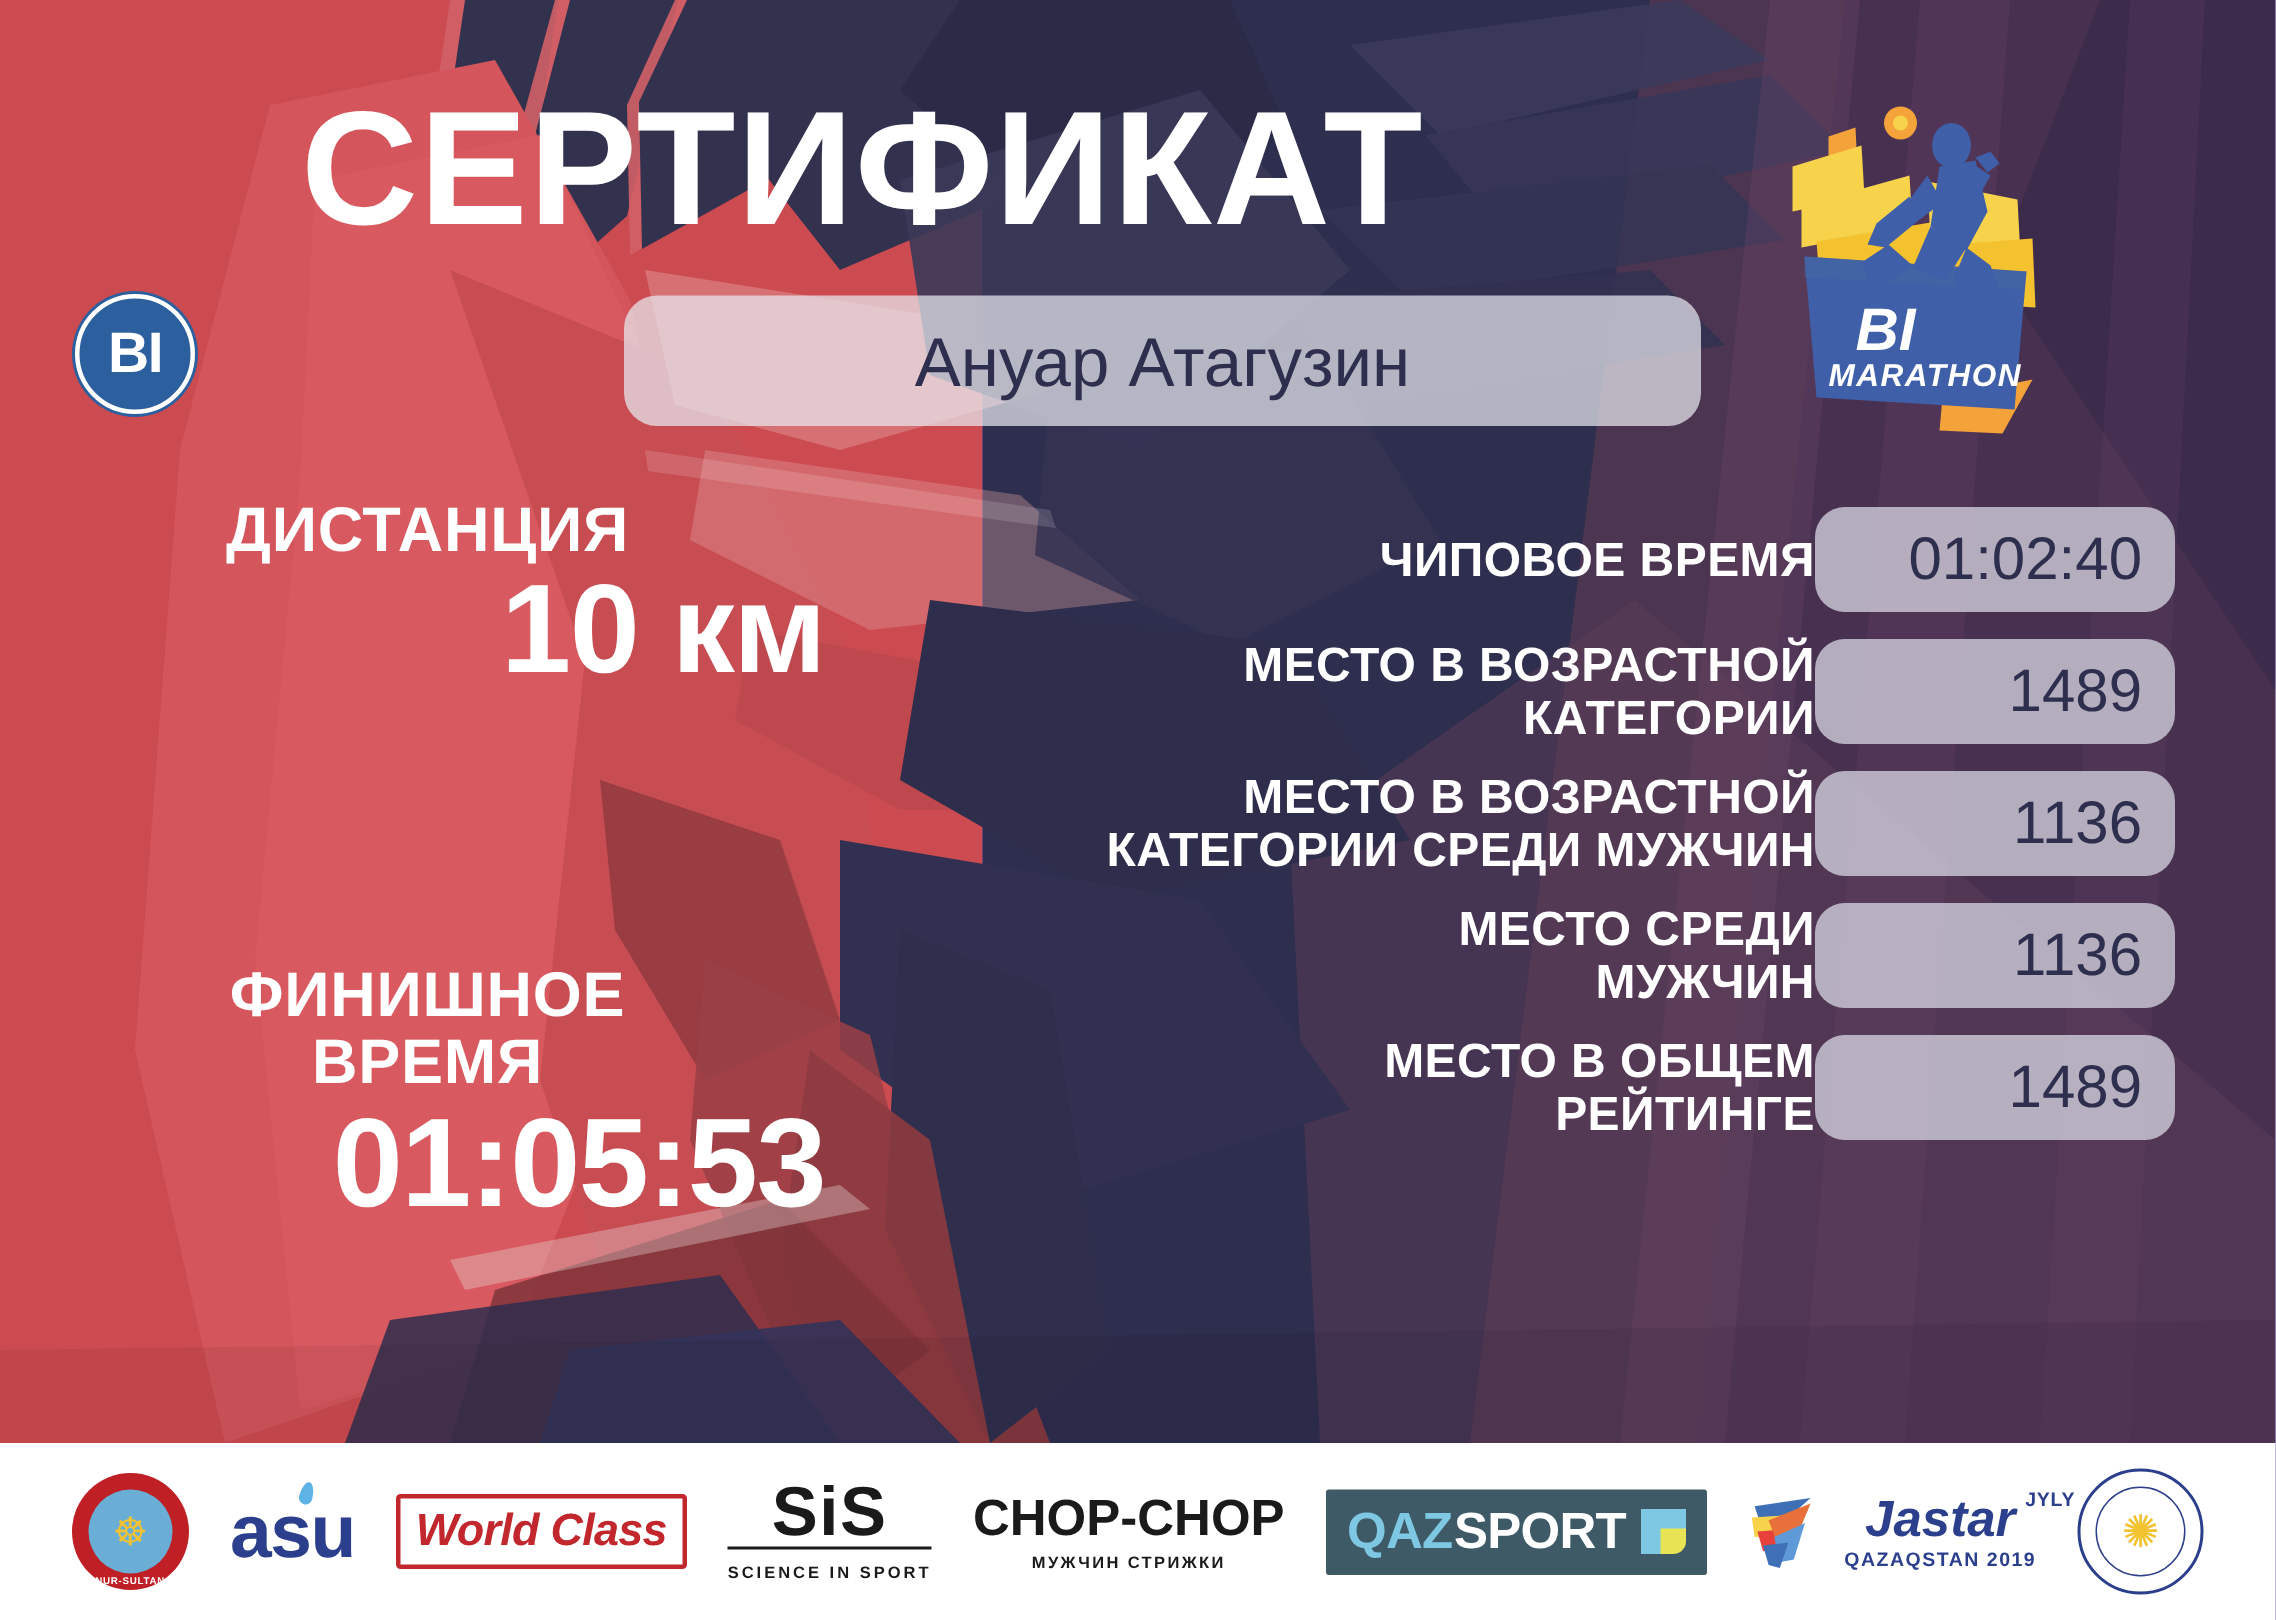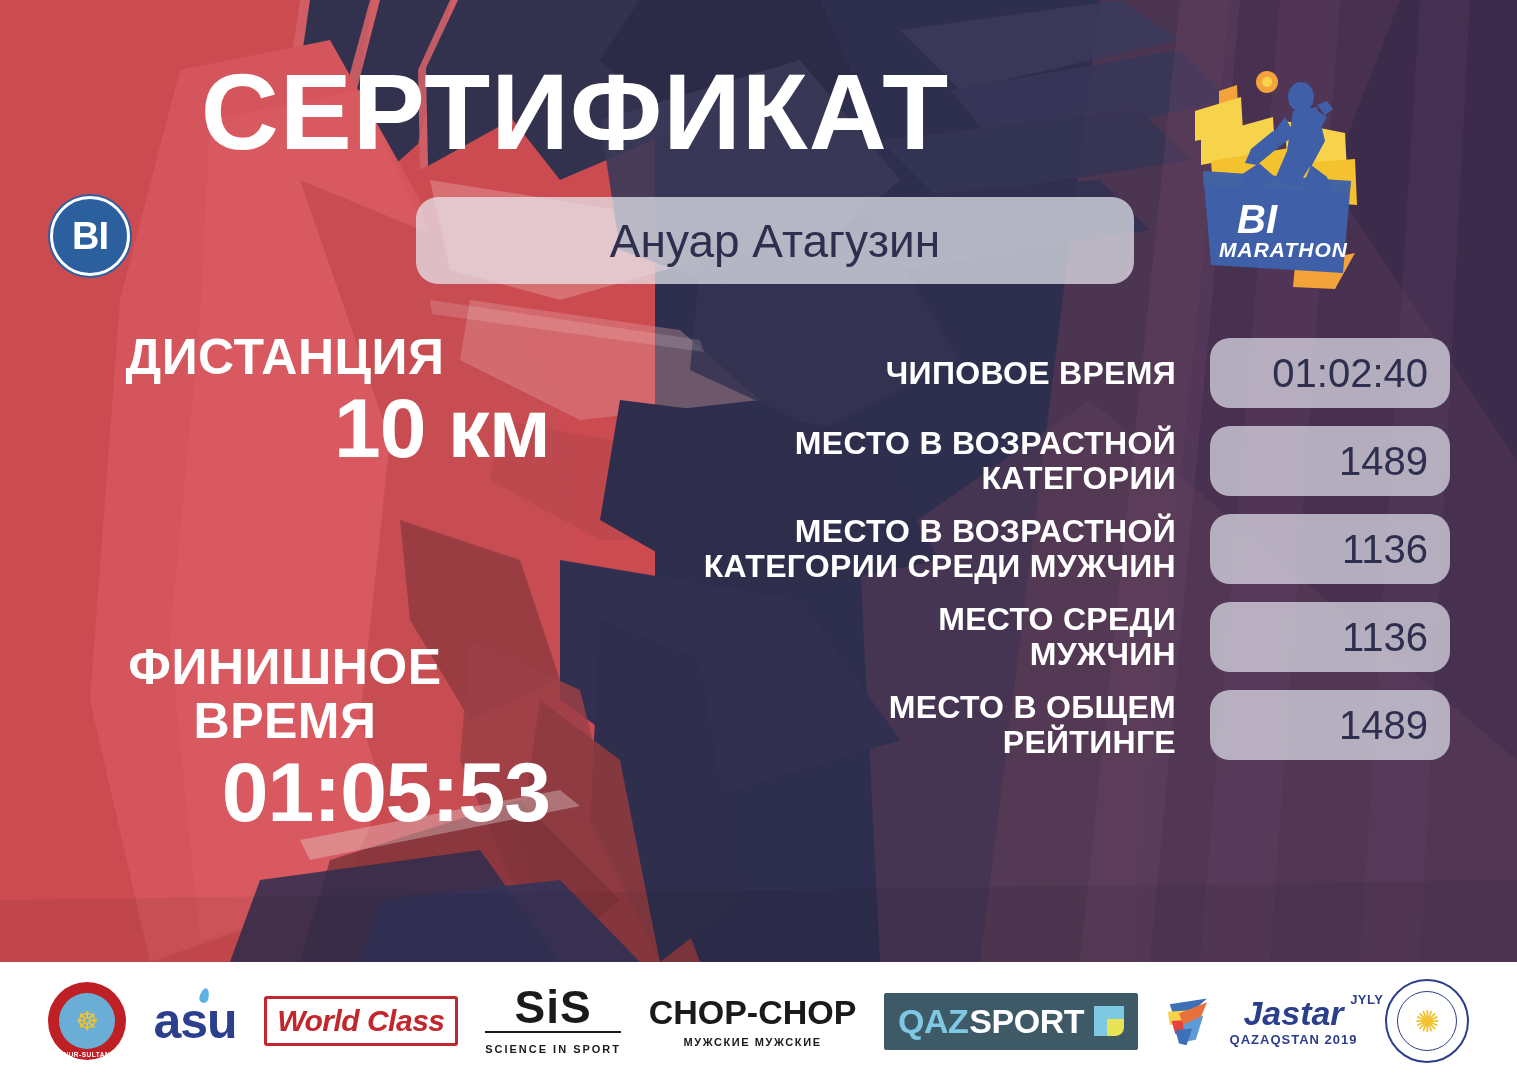"ДИСТАНЦИЯ" .block-label { font-size: 50px -> 42px }
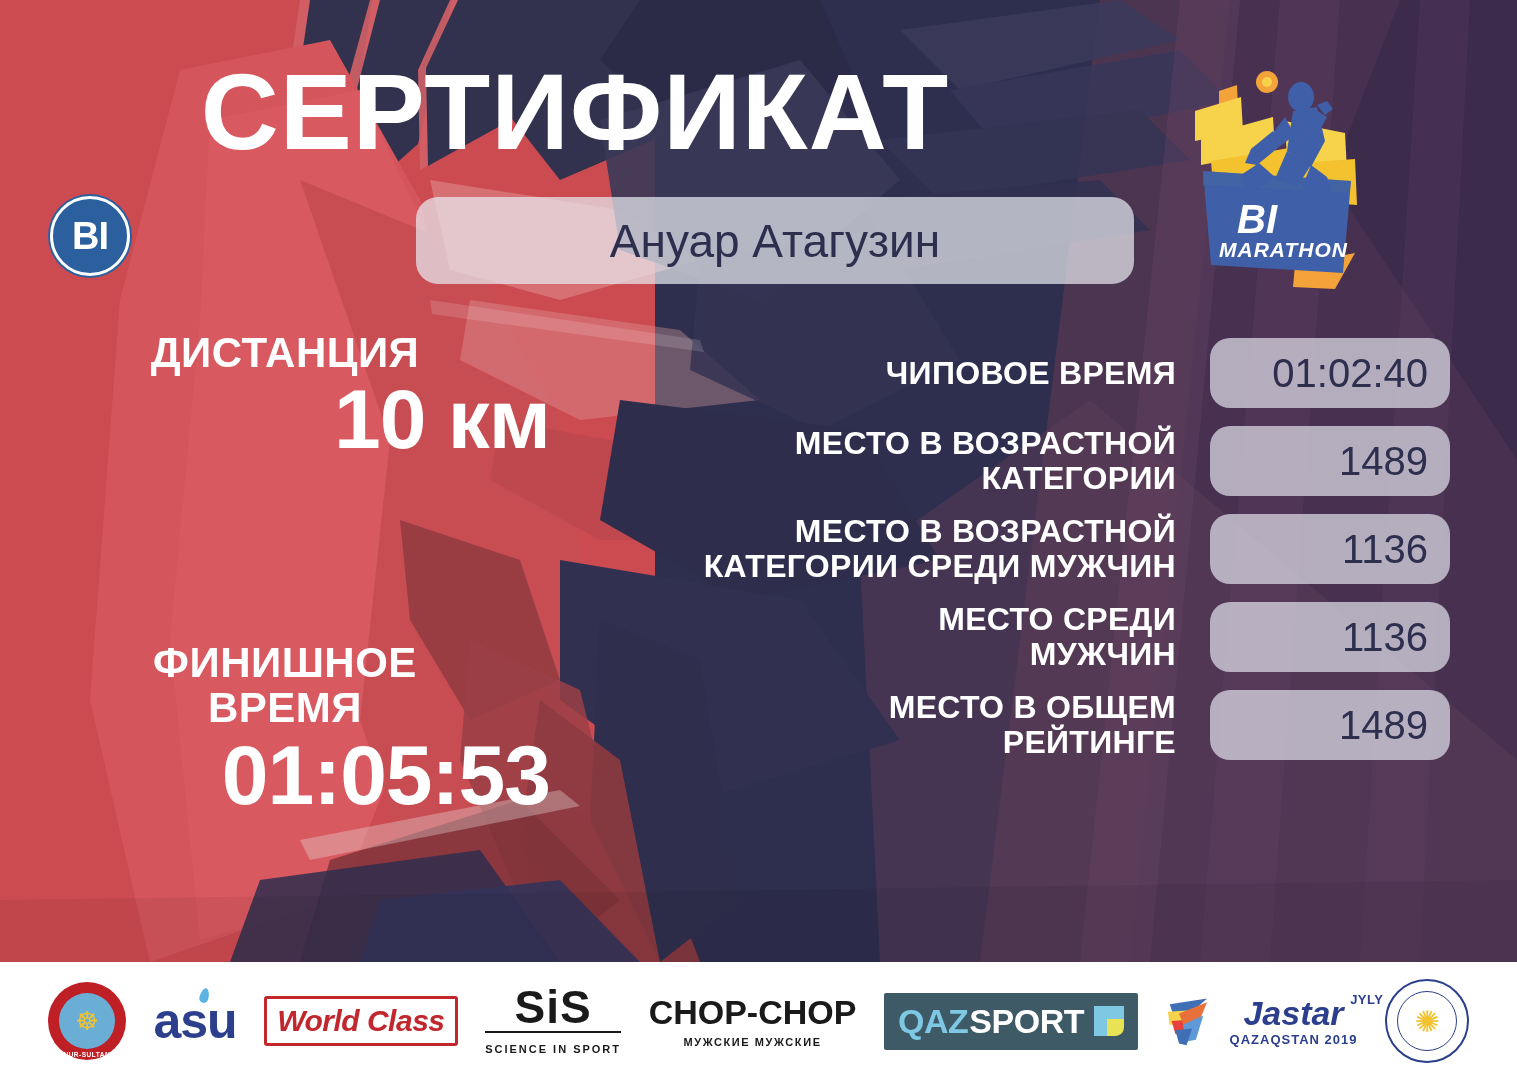"ЧИПОВОЕ ВРЕМЯ" .stat-label { padding-right: 34px -> none }
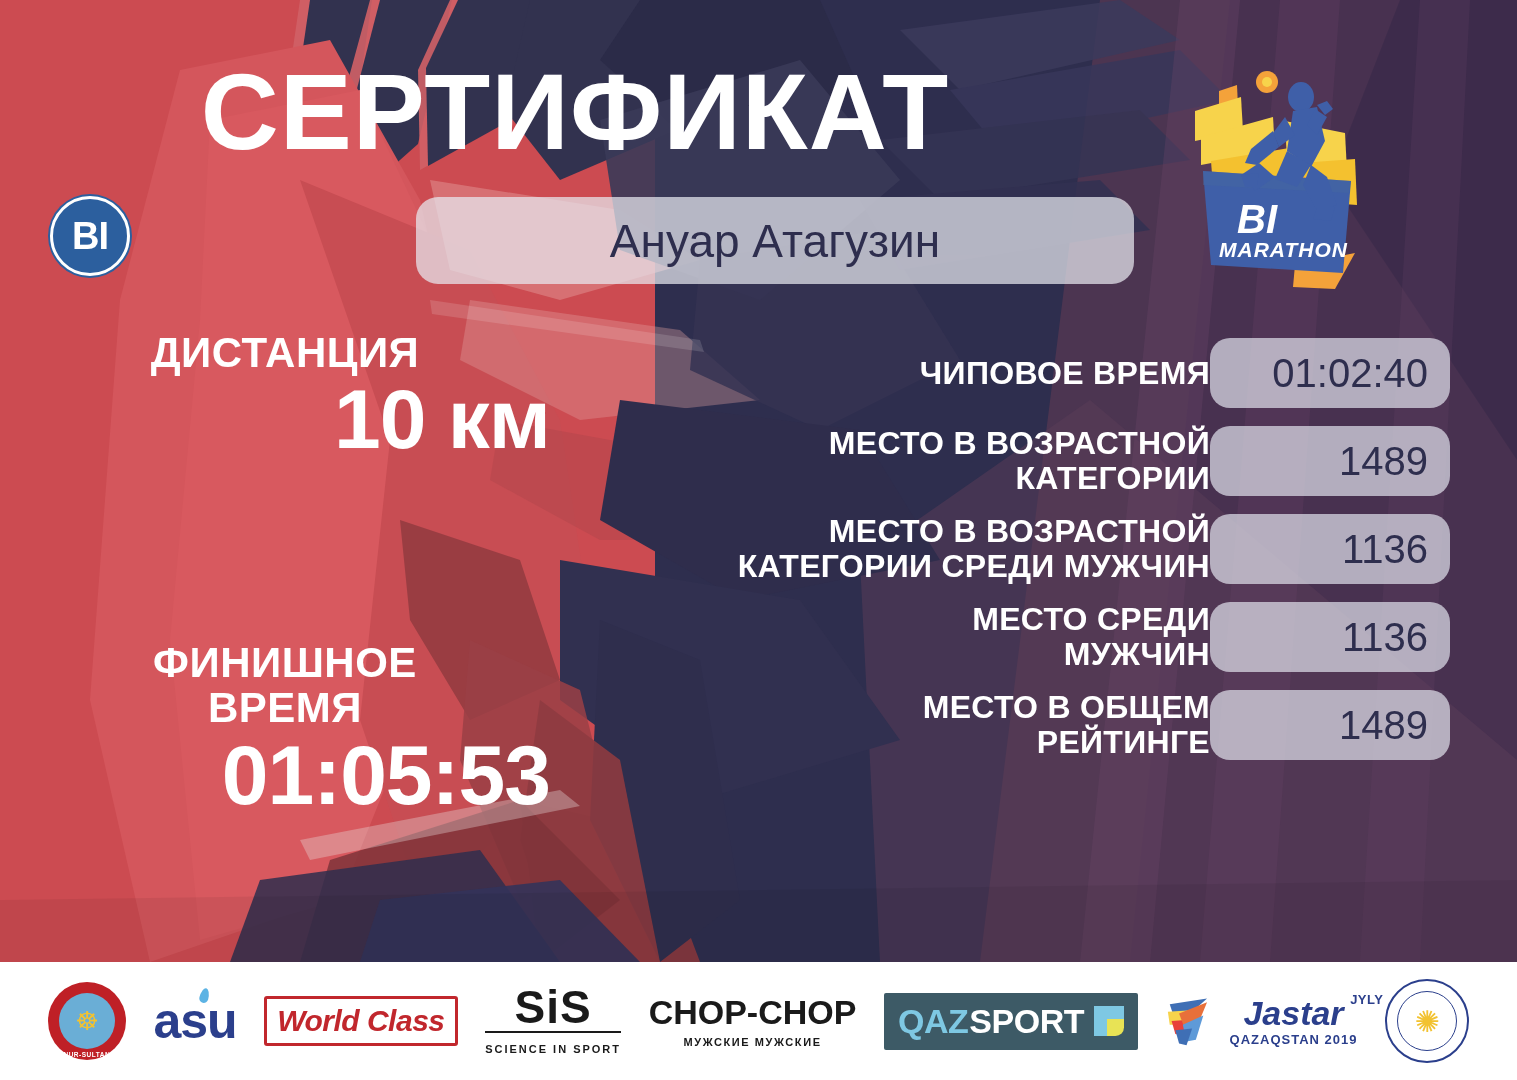"МУЖСКИЕ МУЖСКИЕ" div.sub { text: МУЖСКИЕ МУЖСКИЕ -> МУЖЧИН СТРИЖКИ }
